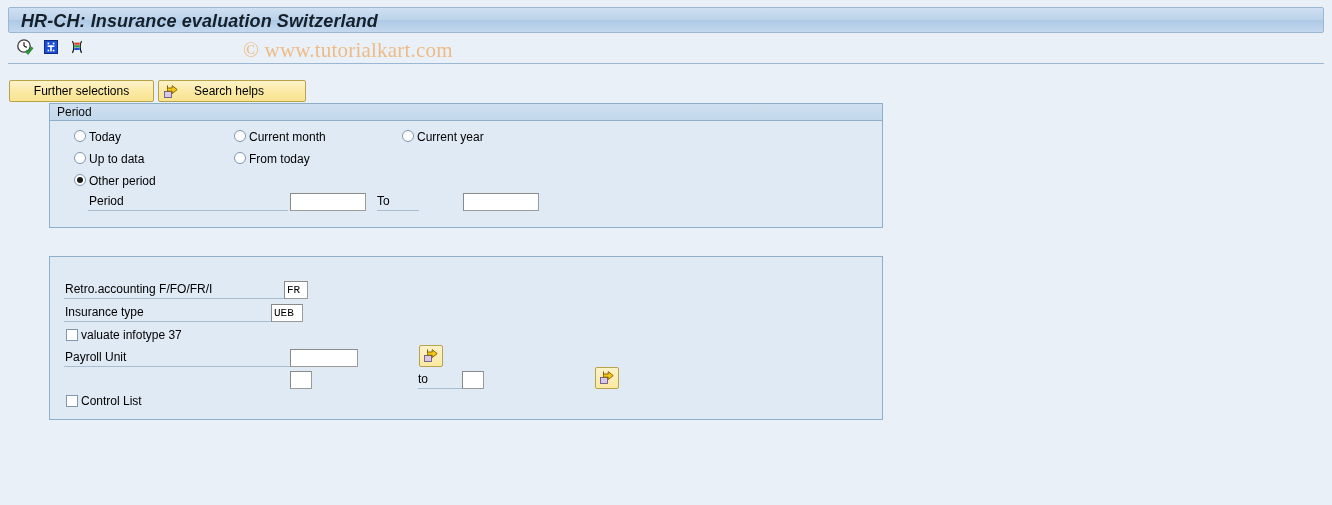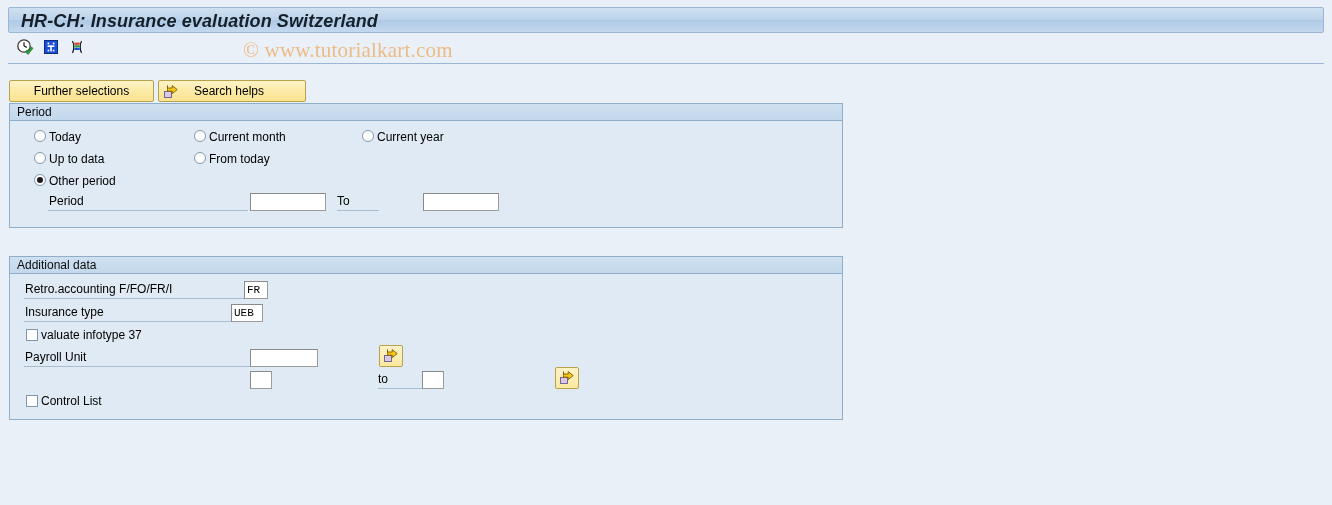"Period" .group { margin-left: none -> 40px }
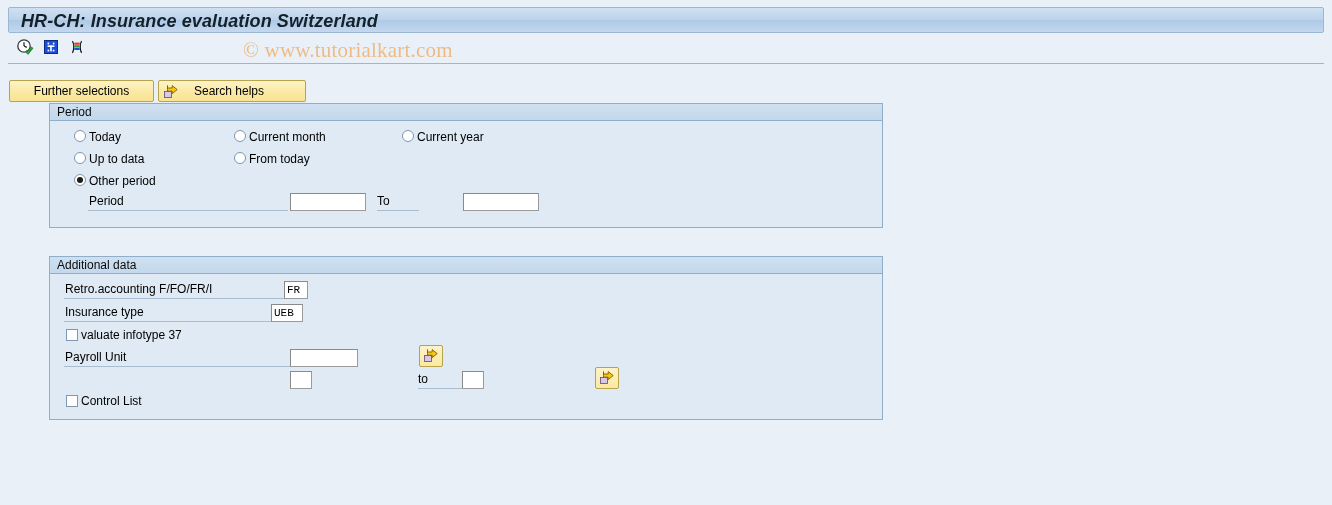"Additional data" div.group-header { html: <div> <div>Additional data</div> </div> -> none }
